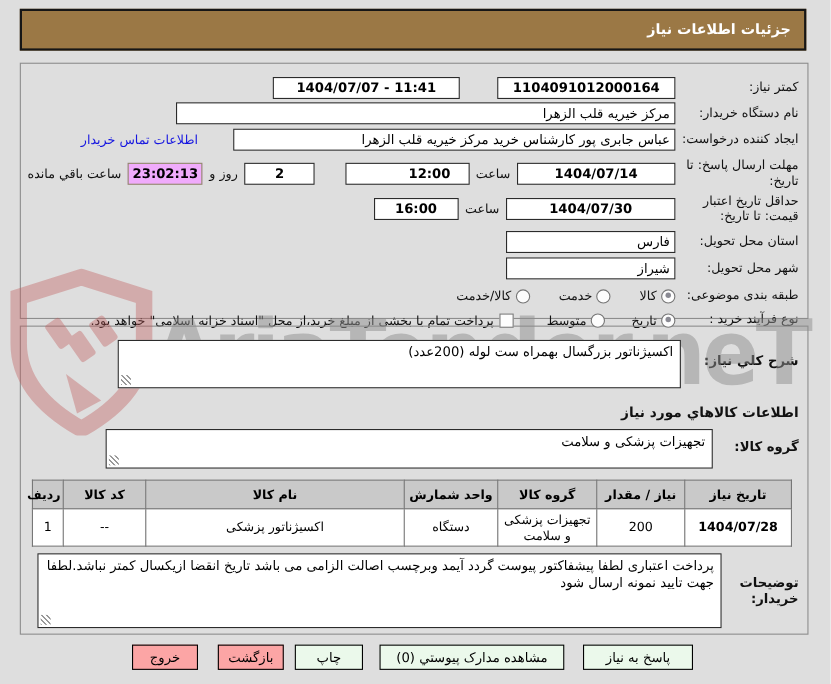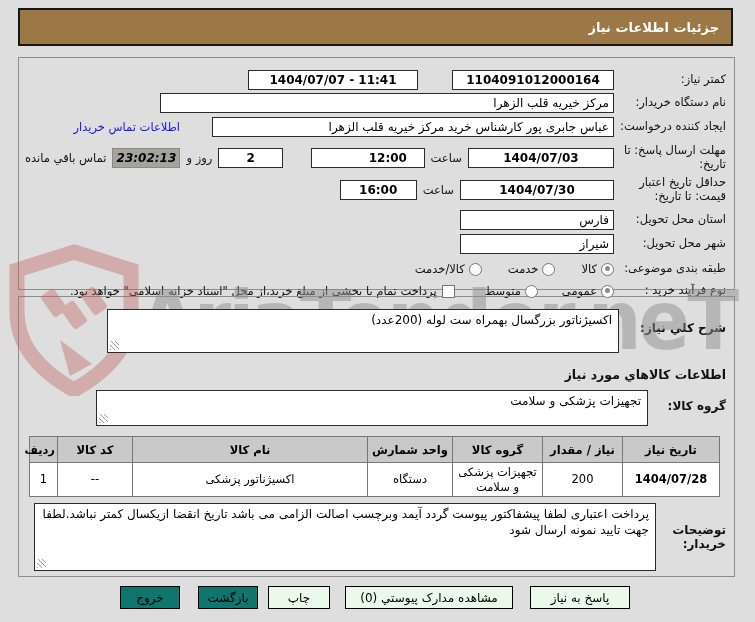"تماس باقي مانده" span.small-lbl { text: تماس -> ساعت }
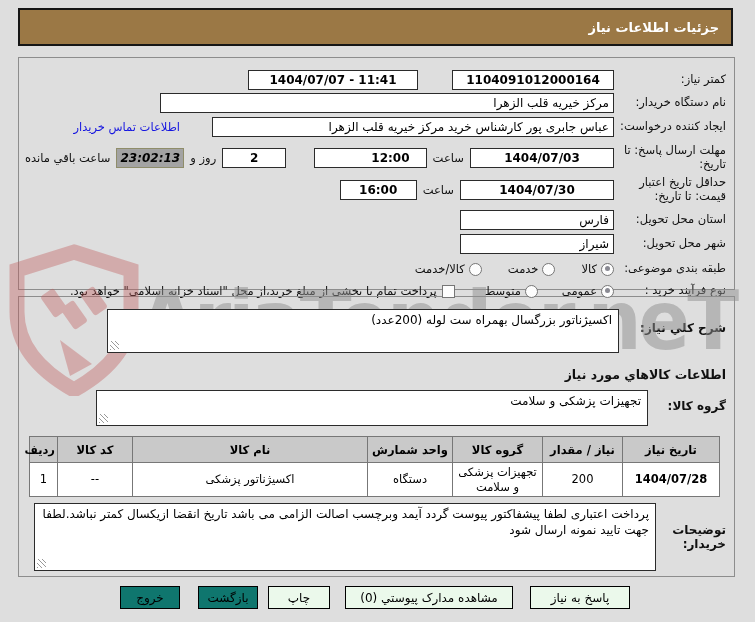"23:02:13" .yellow { background: #a3a3a3 -> #f0abfc; font-style: italic -> none }
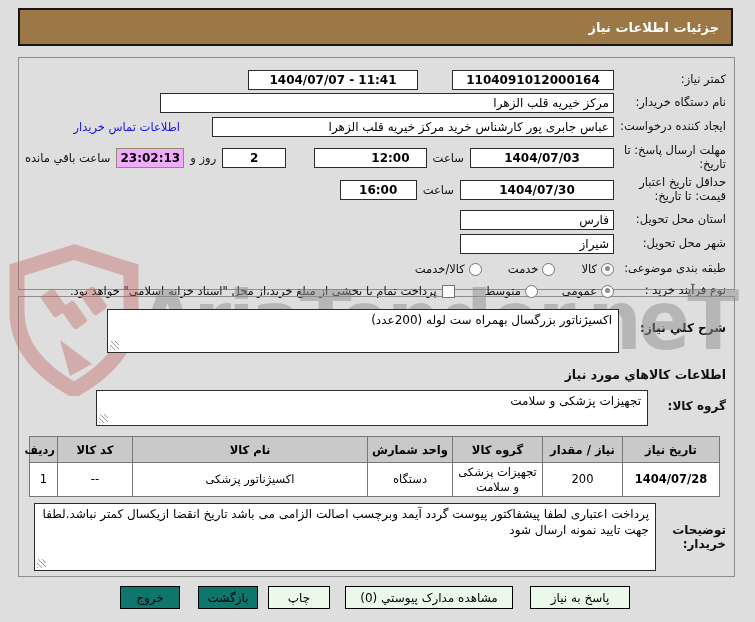"1404/07/03" div.tbox { text: 1404/07/03 -> 1404/07/14 }
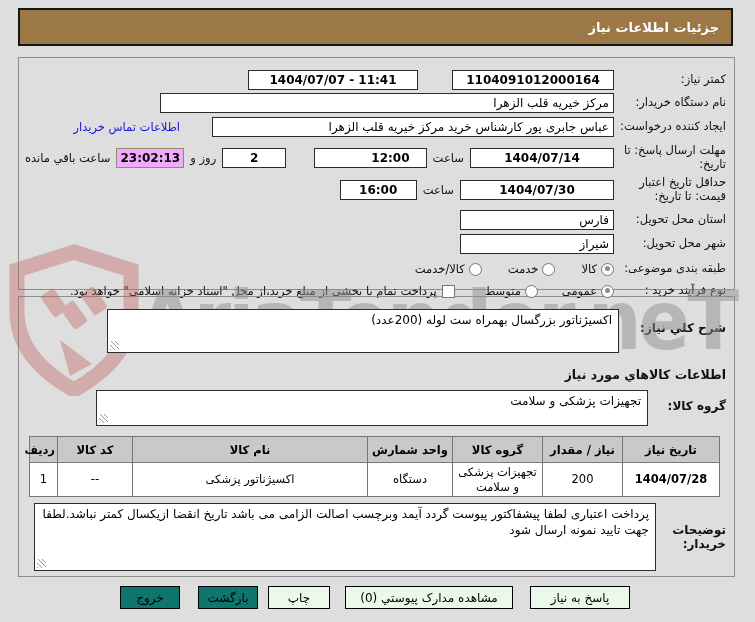"عمومی" span.optlbl { text: عمومی -> تاریخ }
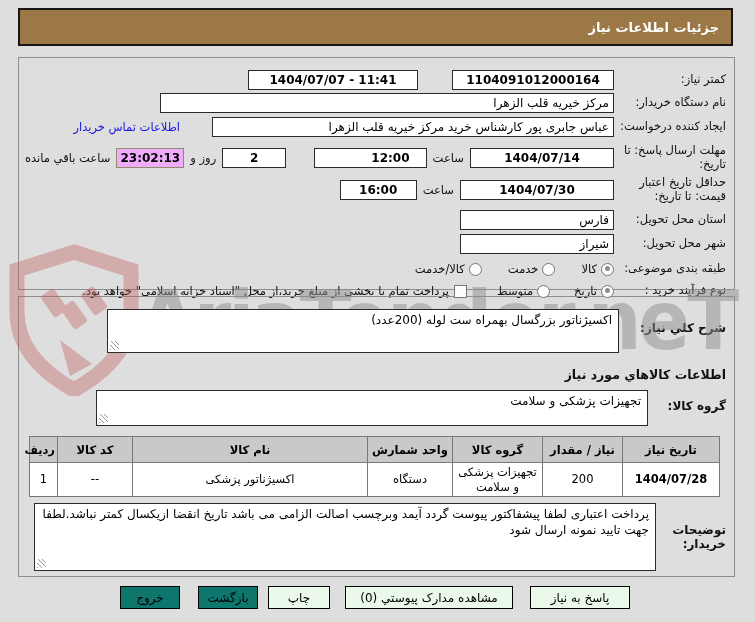"خروج" .btn.pink { background: #0f766e -> #fca5a5 }
